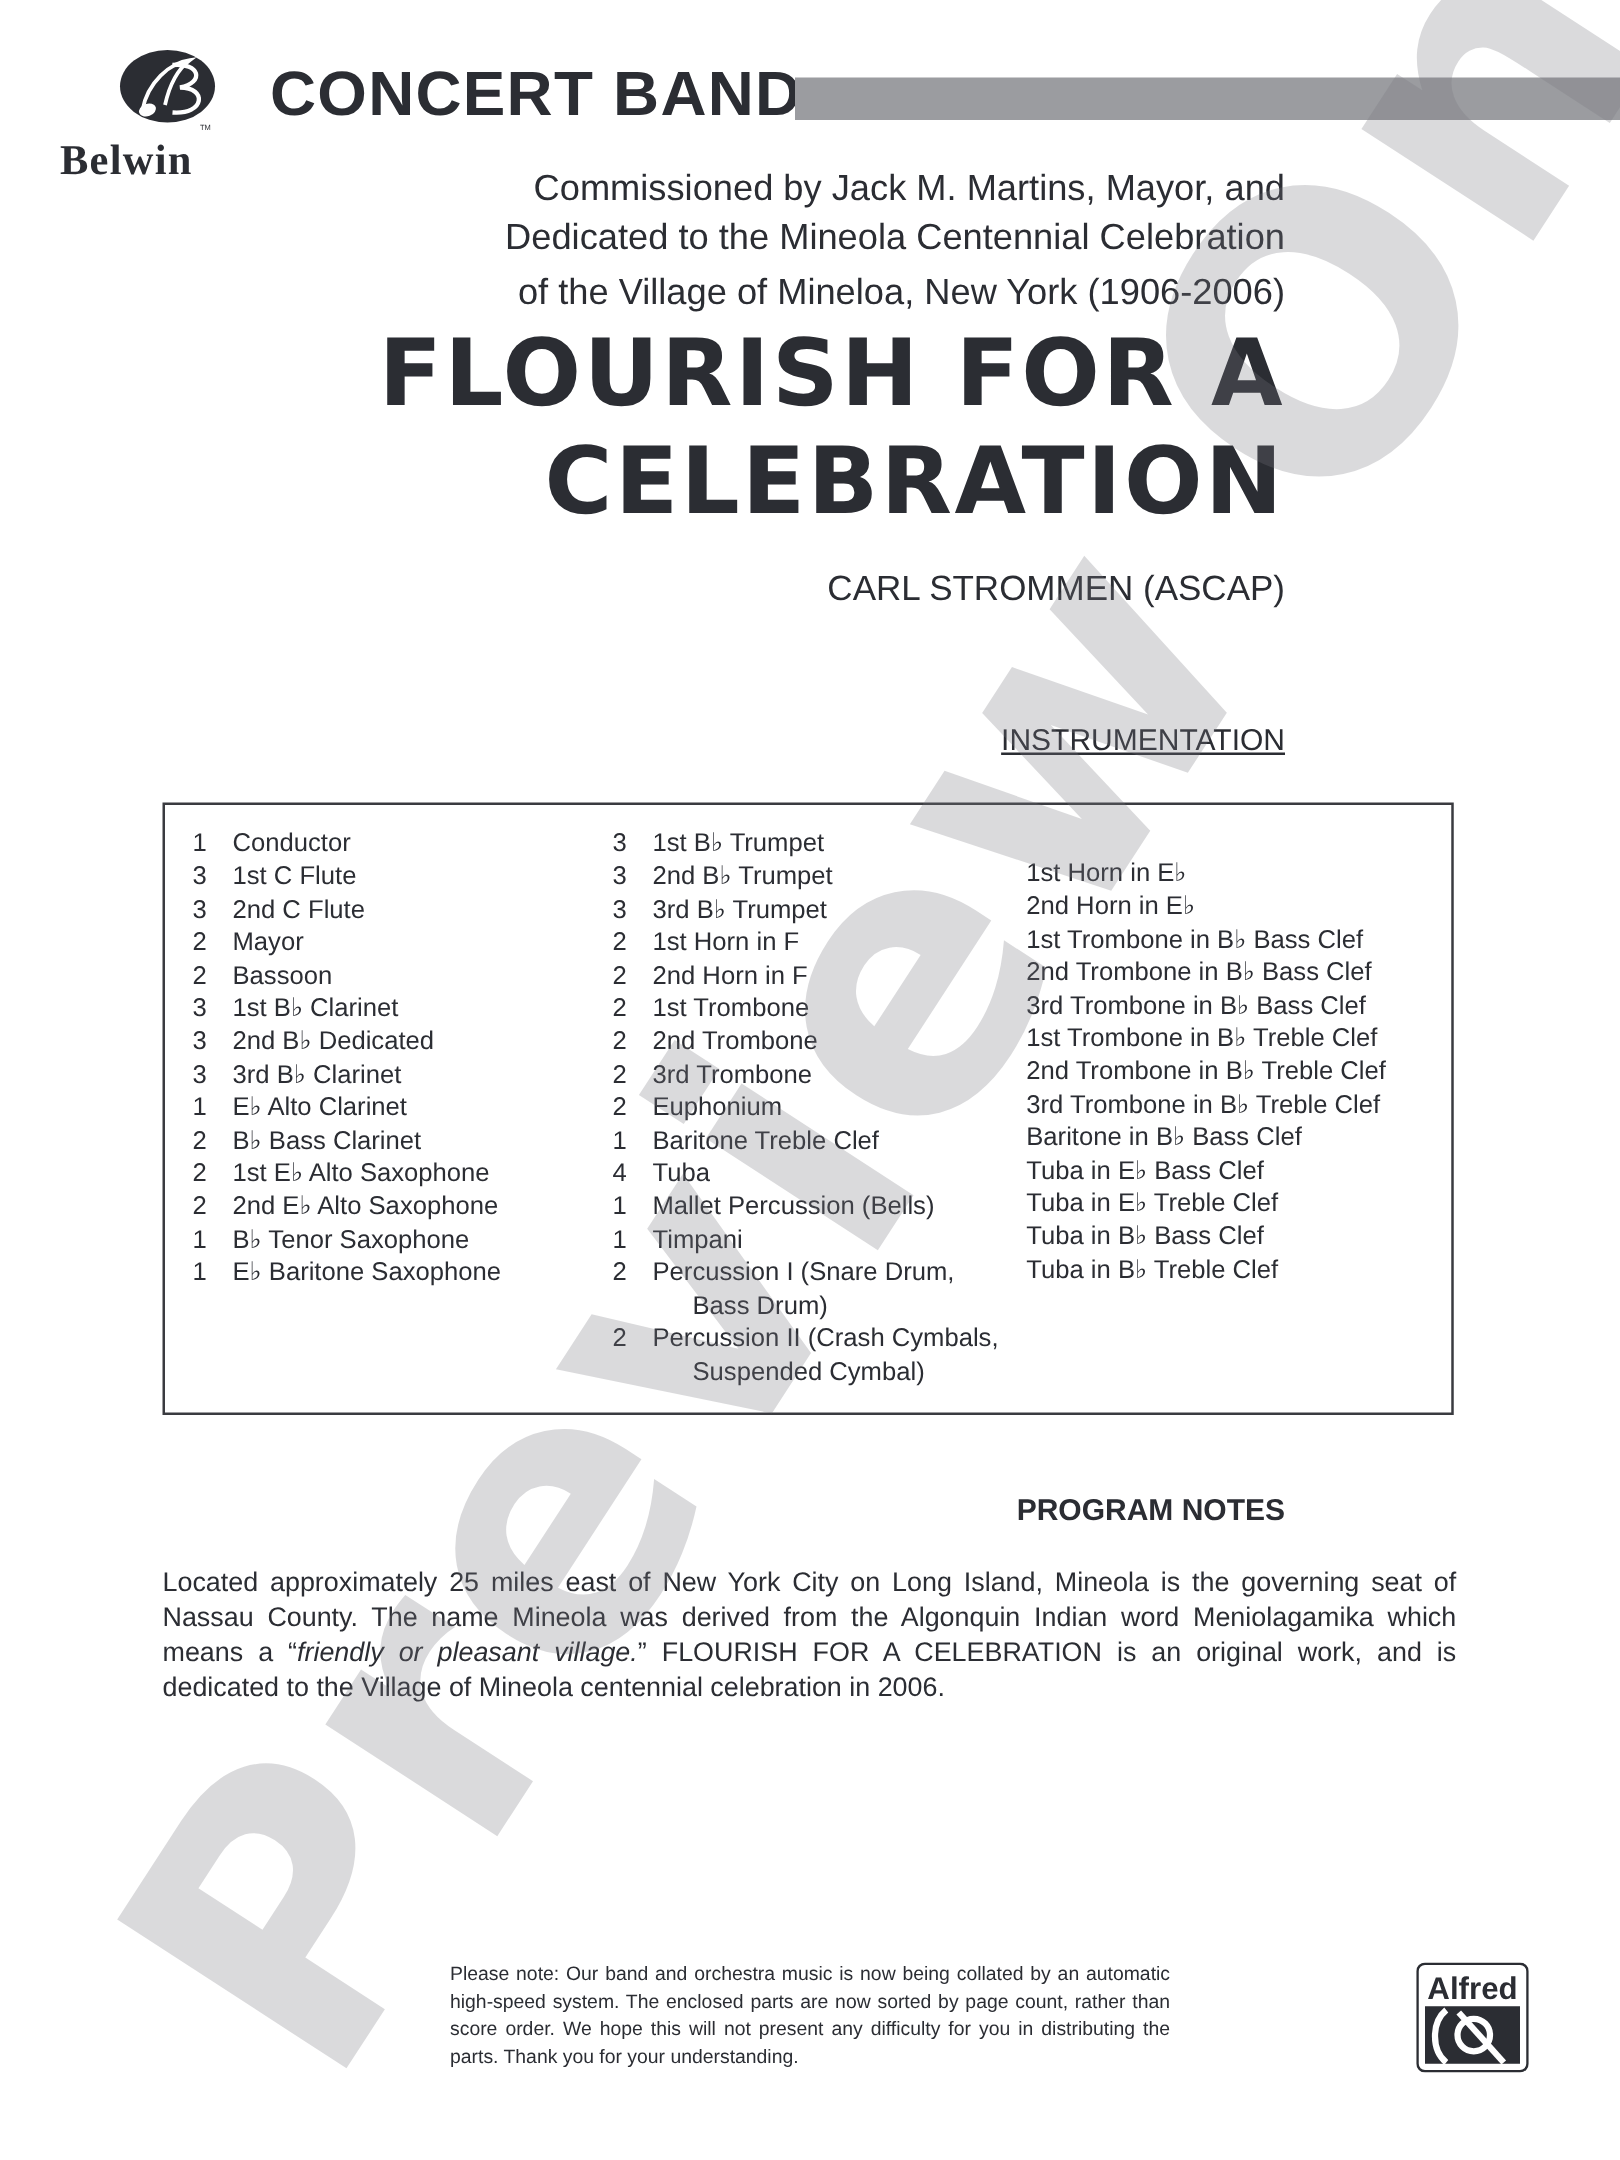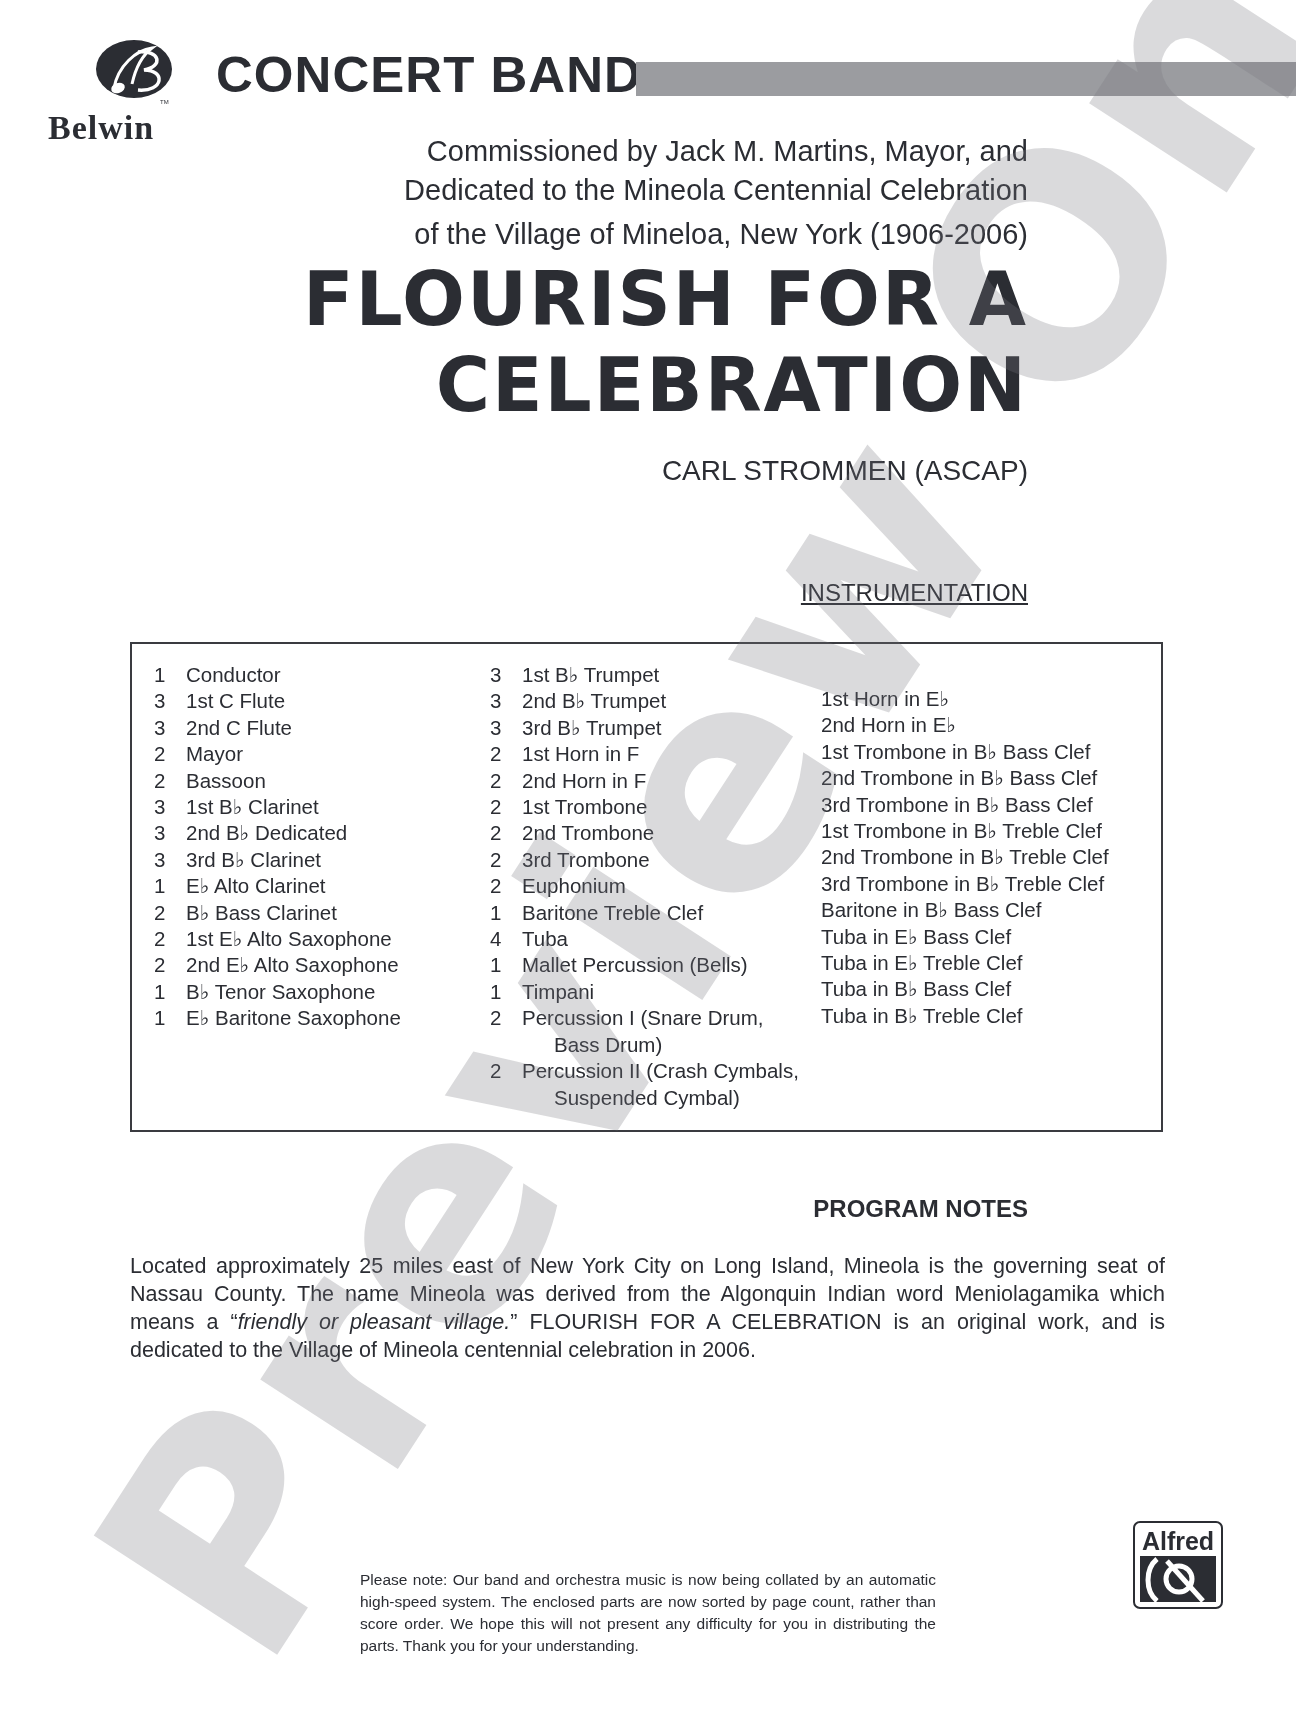"Alfred" #alfred { top: 1521px -> 1570px }
